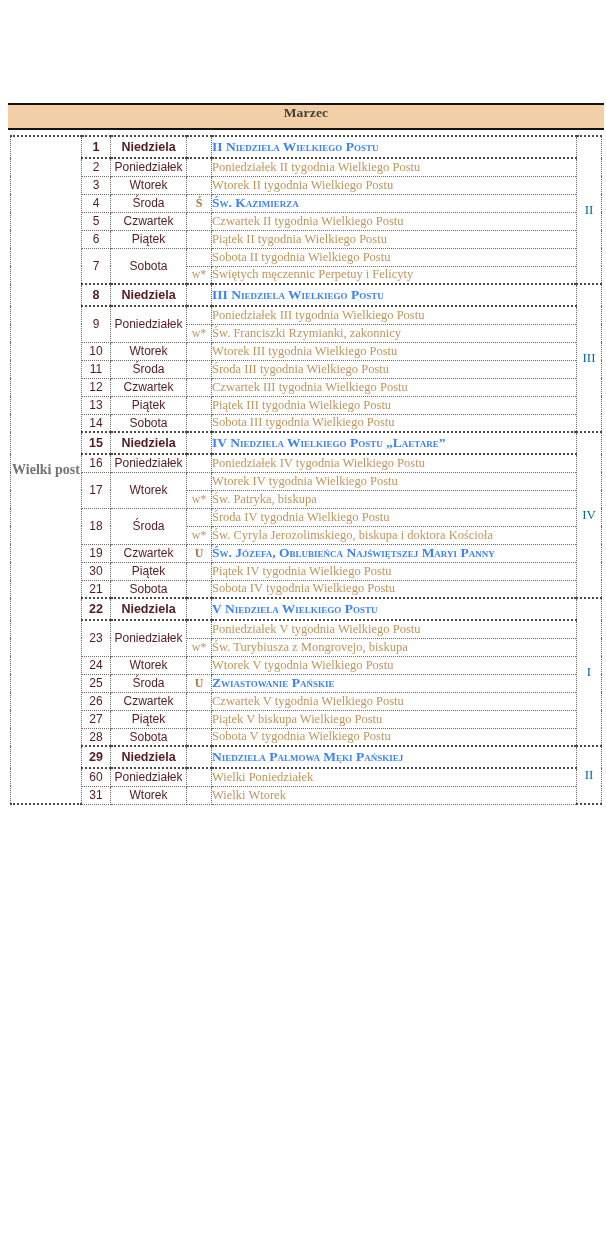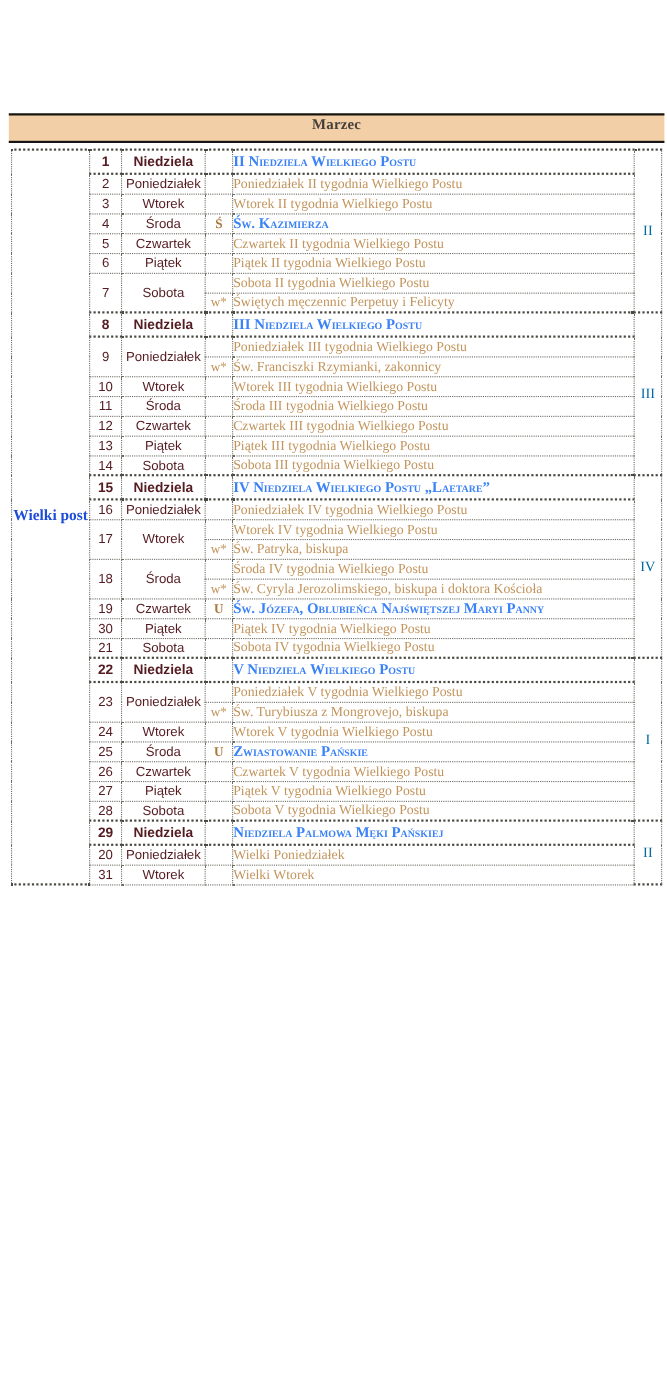"Wielki post" .c-season { color: #1d4ed8 -> #737373 }
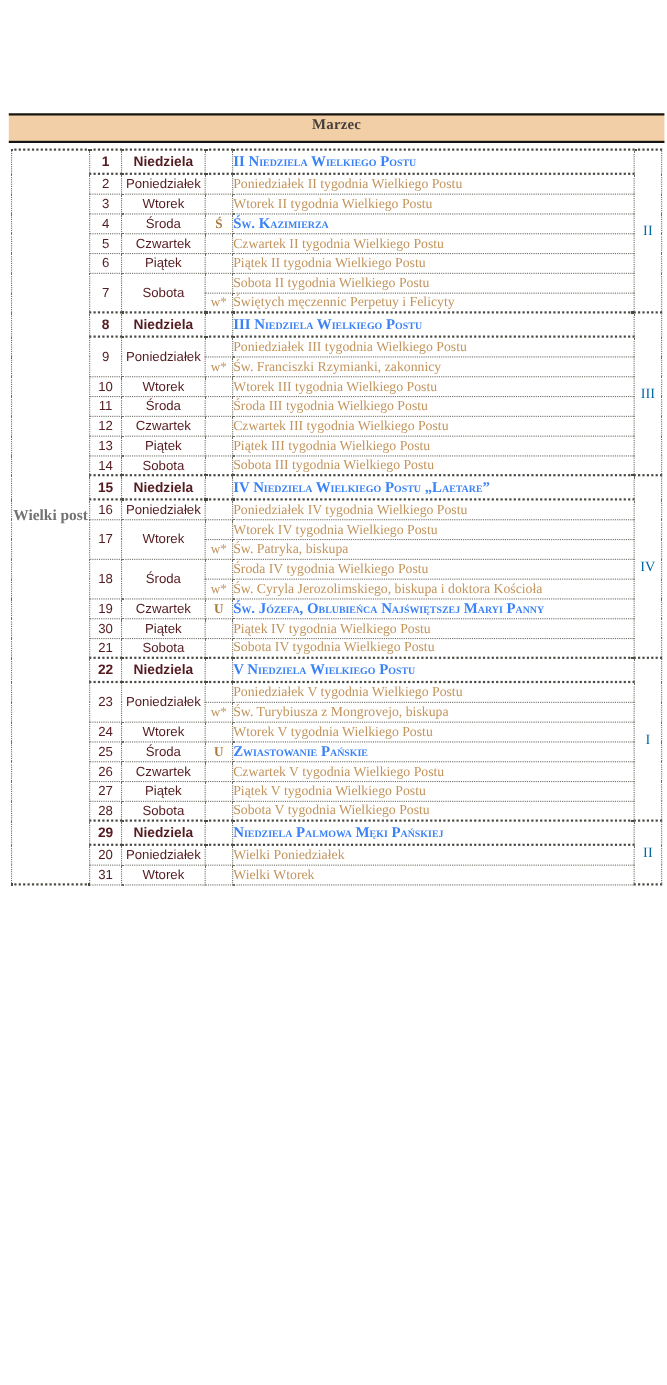"Piątek V tygodnia Wielkiego Postu" td.c-desc { text: tygodnia -> biskupa }
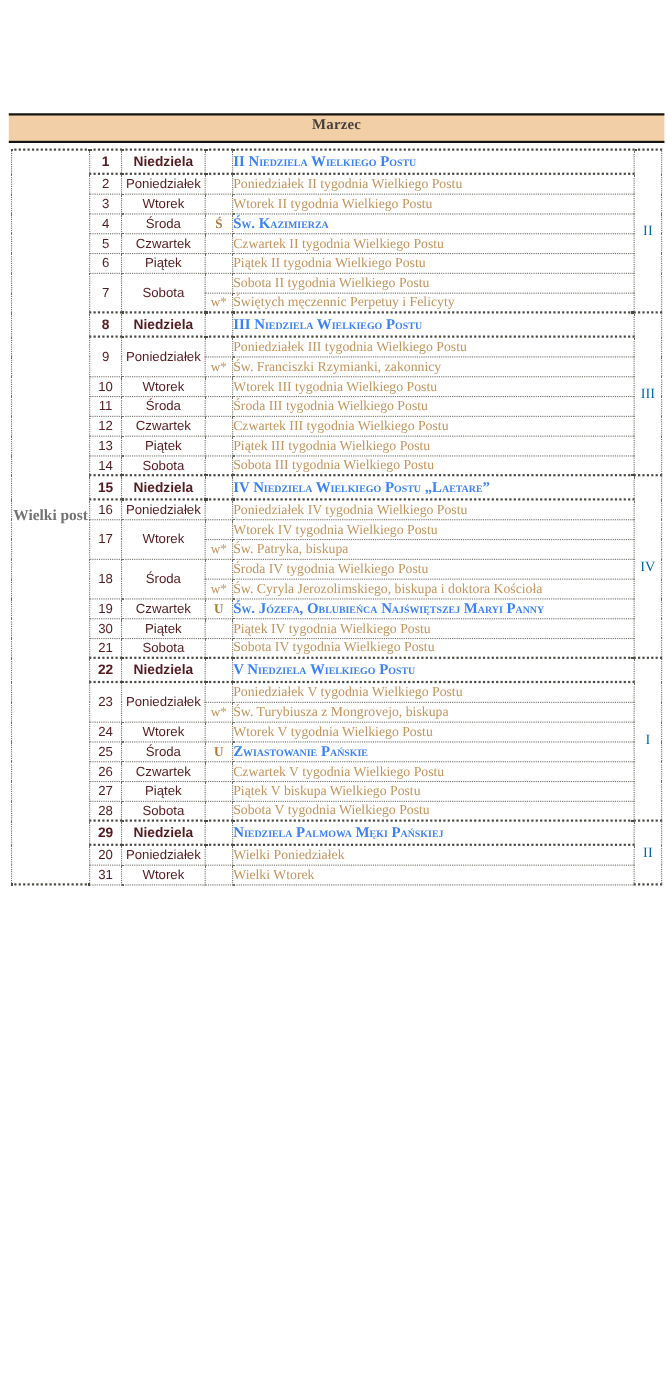"20" td.c-num { text: 20 -> 60 }
